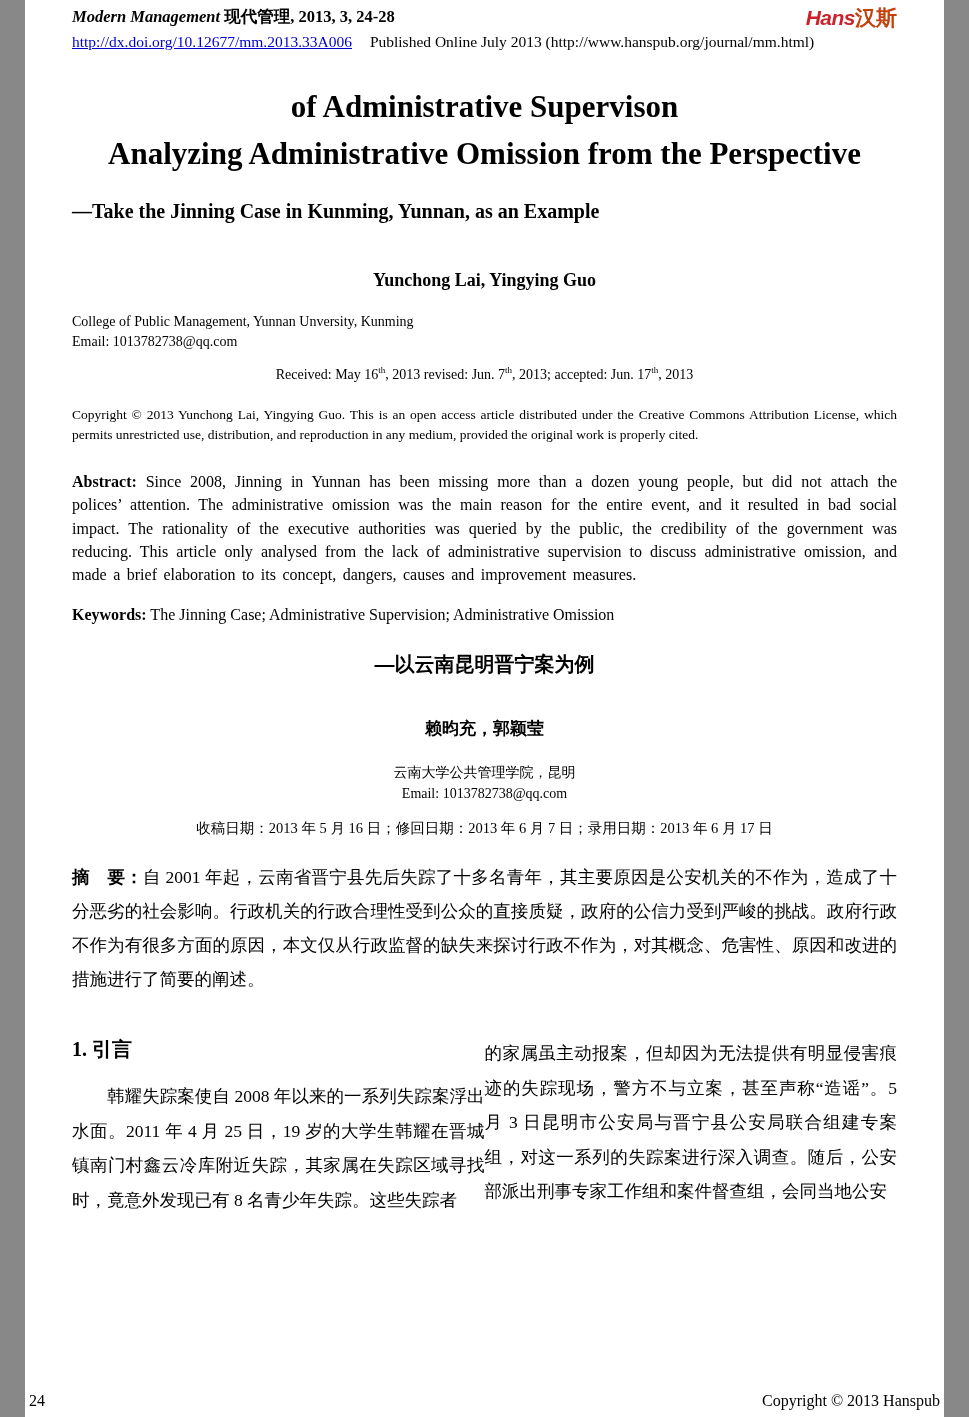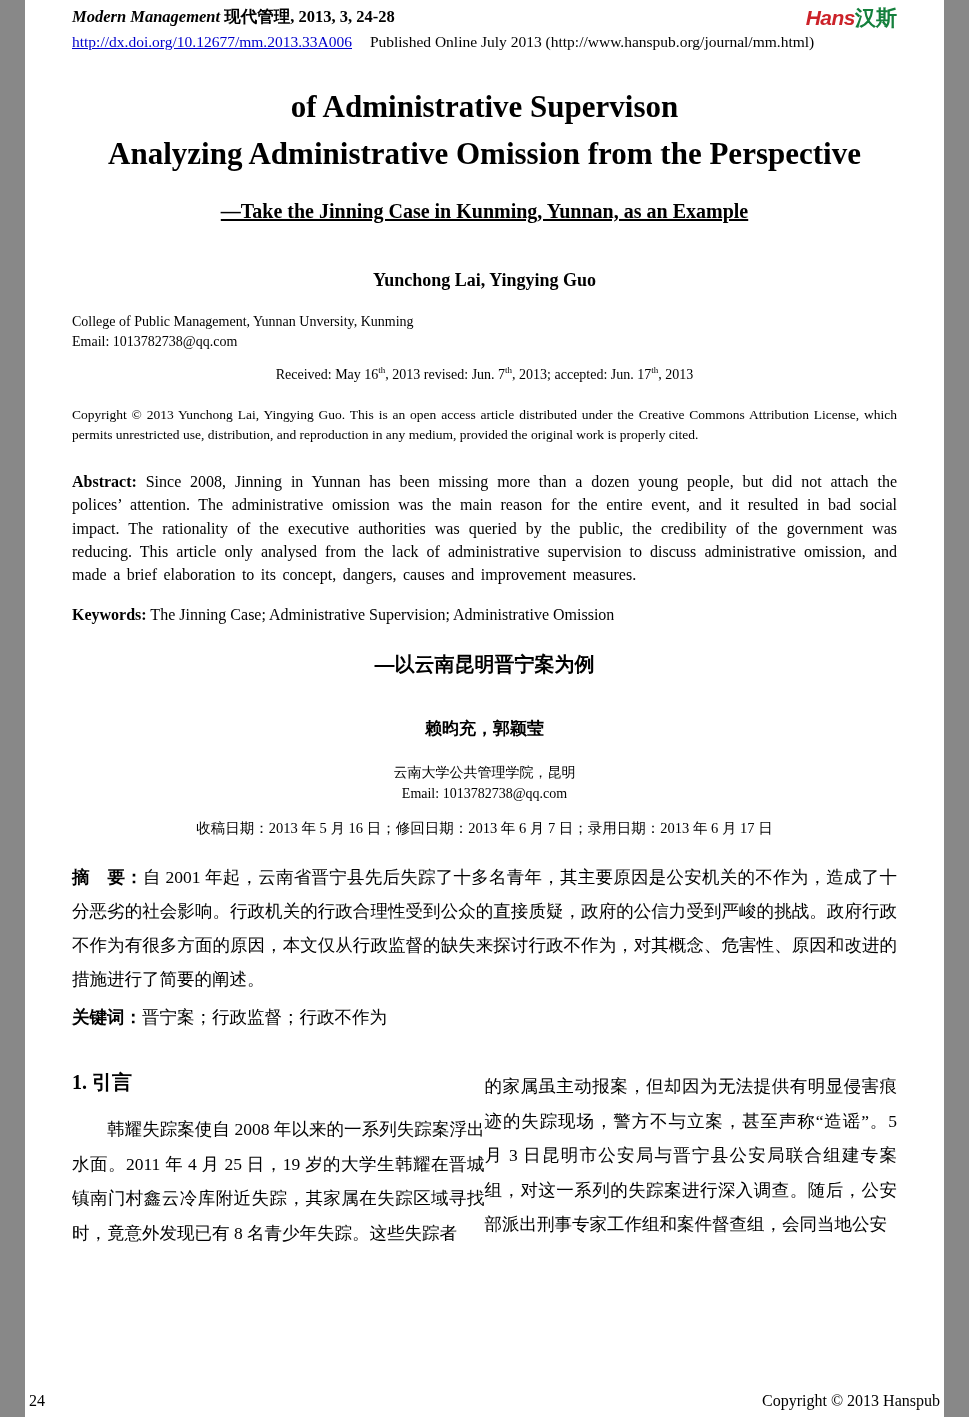"汉斯" .logo-cn { color: #15803d -> #c2410c }
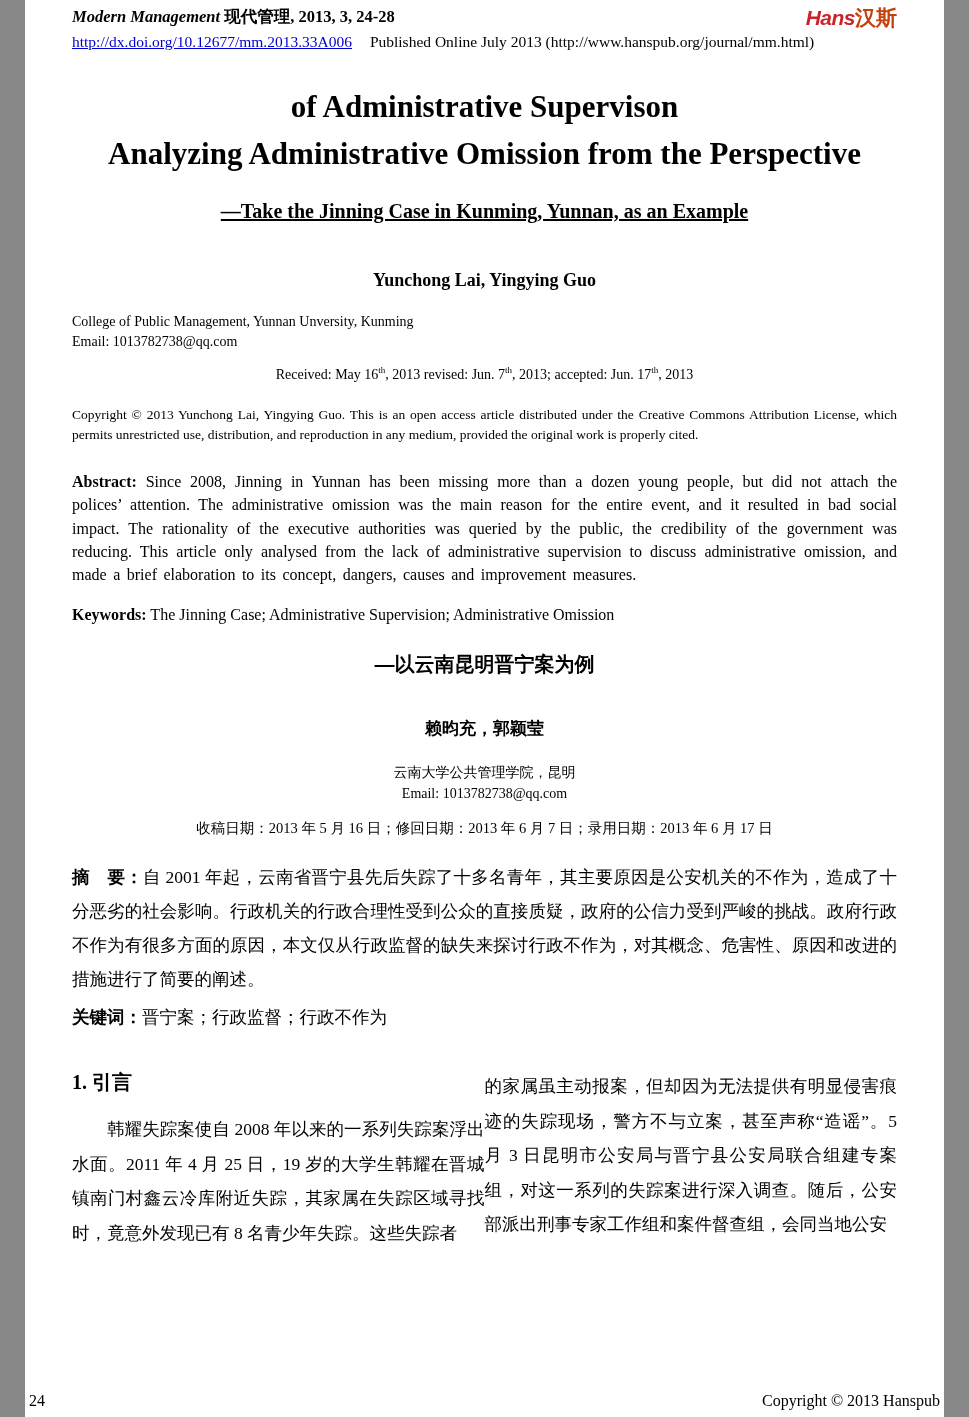"—Take the Jinning Case in" .subtitle { text-align: center -> left; text-decoration: underline -> none }
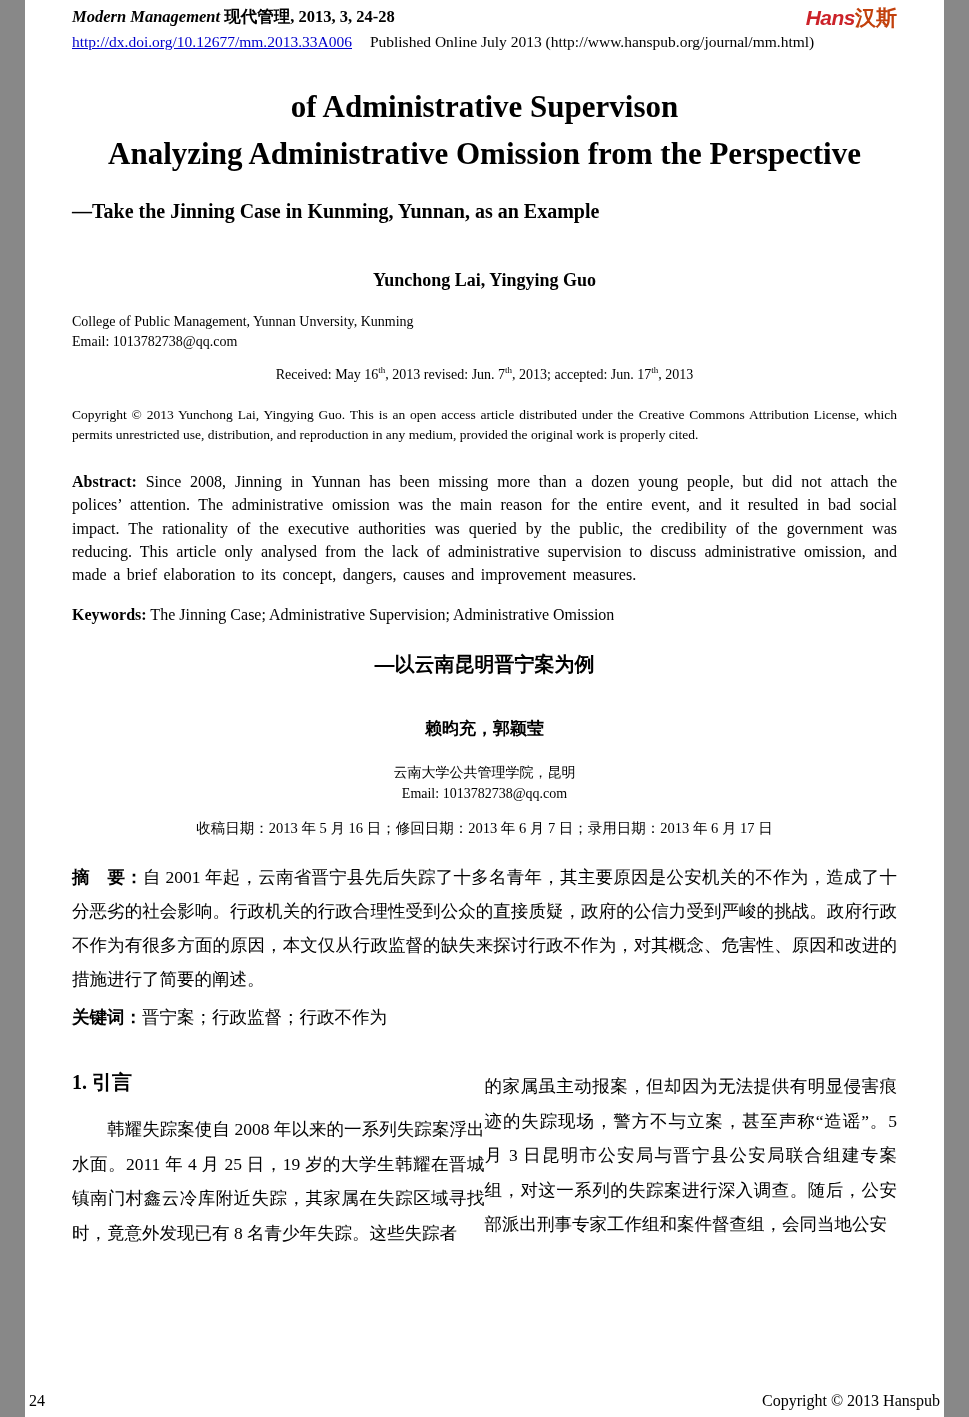"关键词：晋宁案；行政监督；行政不作为" div.kw-cn { html: <div> <span>关键词：</span><span>晋宁案；行政监督；行政不作为</span> </div> -> none }
